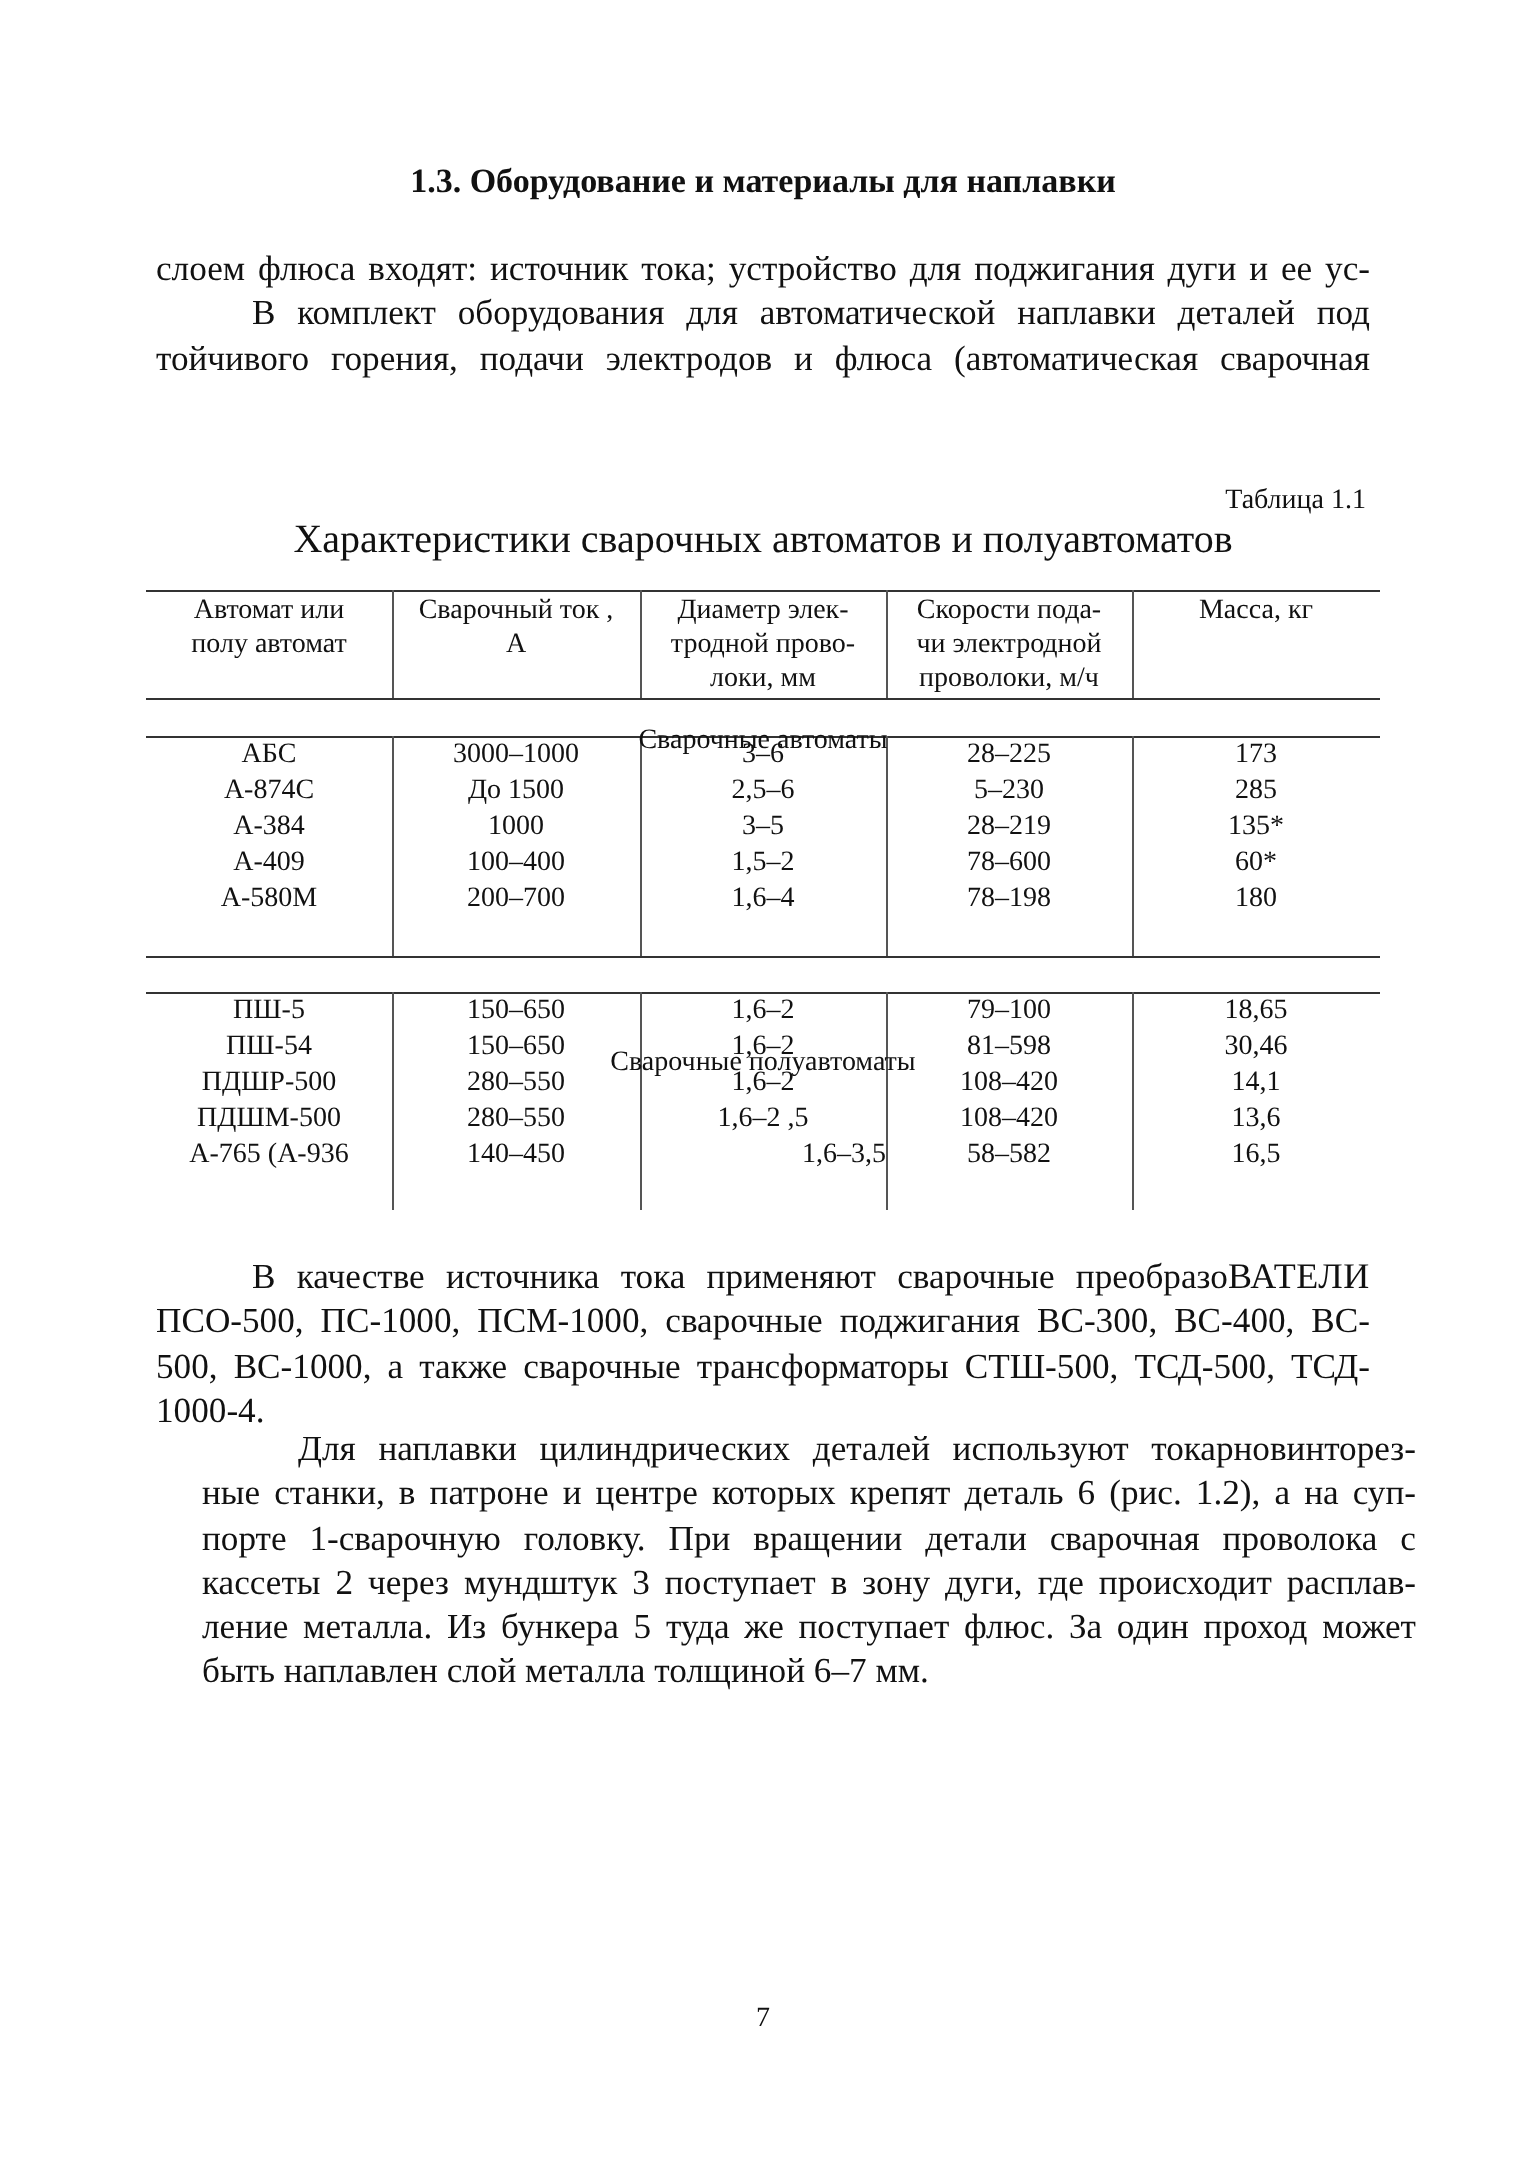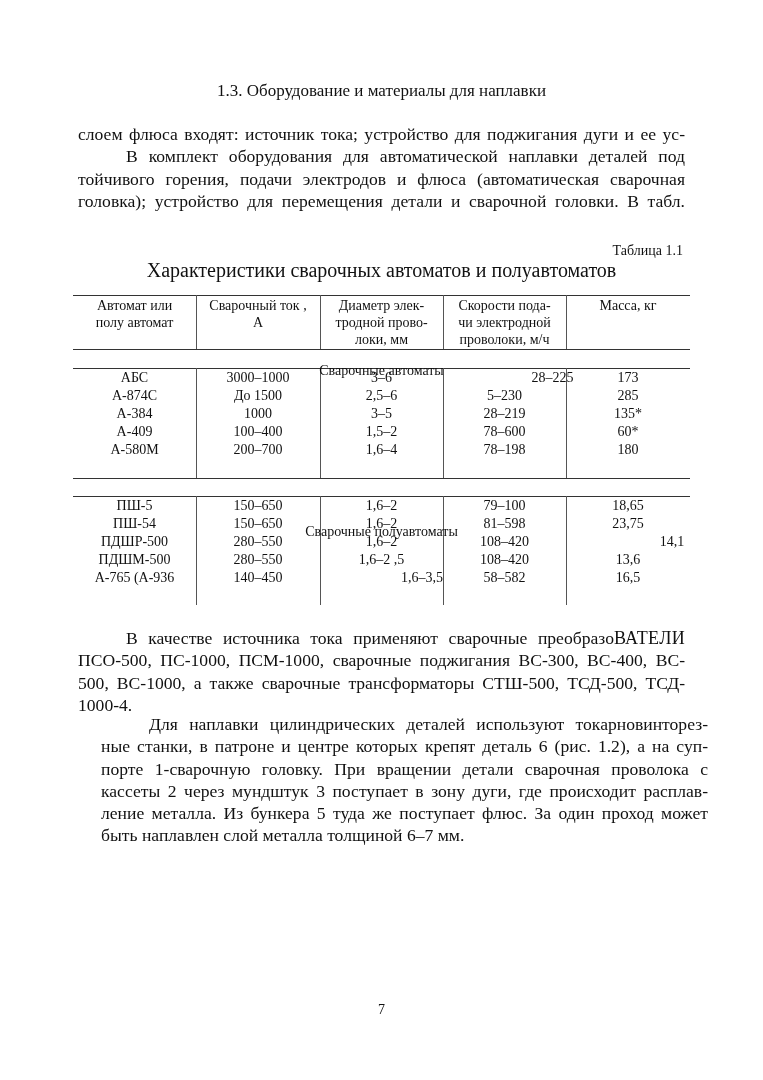"1.3. Оборудование и материалы для" .heading { font-weight: normal -> bold }
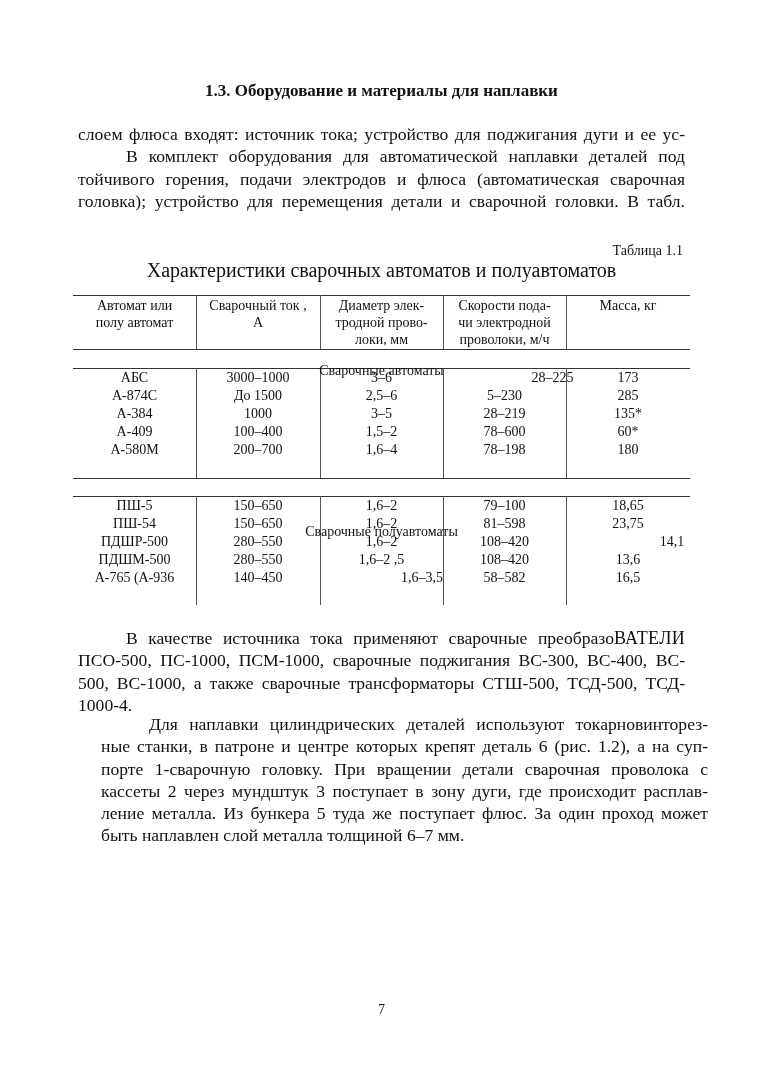"головка); устройство для перемещения" span.line { html: <span>головка); устройство для перемещения детали и сварочной головки. В табл.</span> -> none }
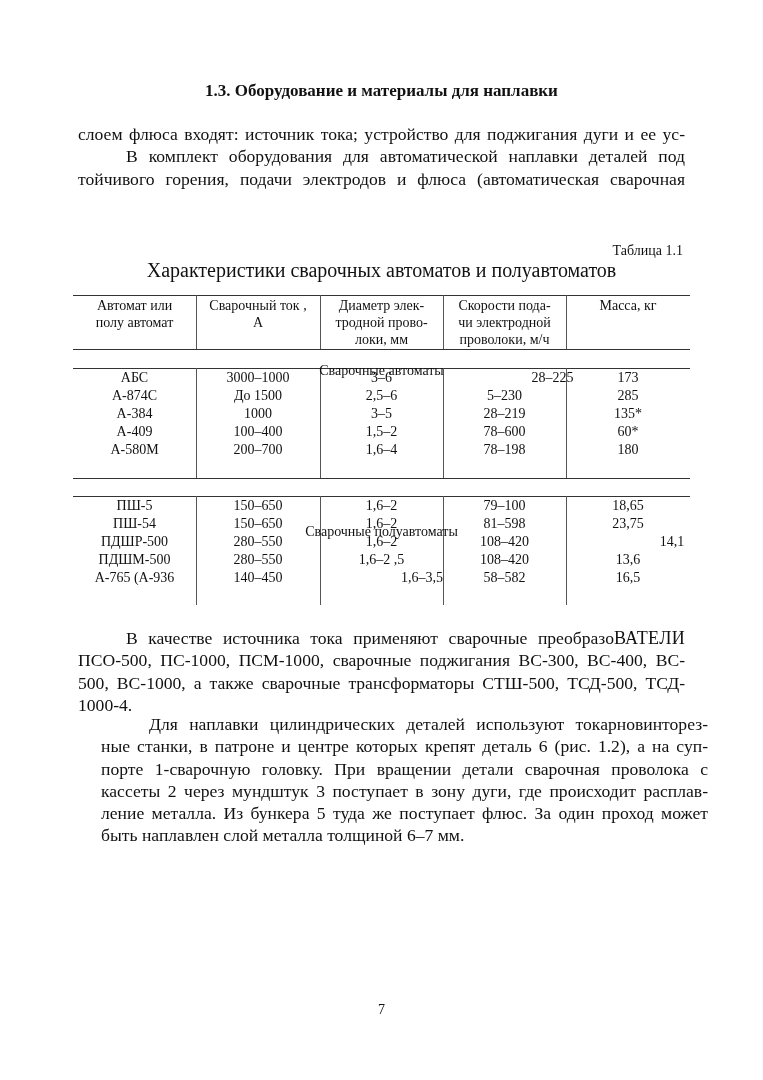"28–225" div.cell { padding-left: 48px -> none }
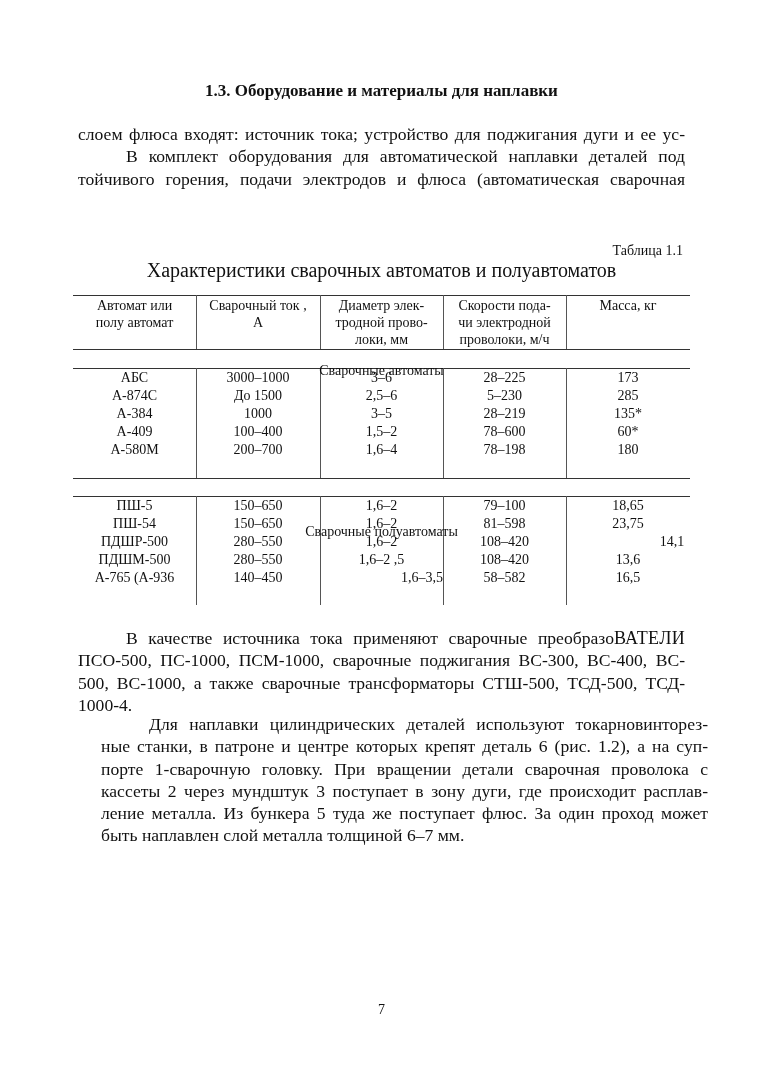"23,75" div.cell { text: 23,75 -> 30,46 }
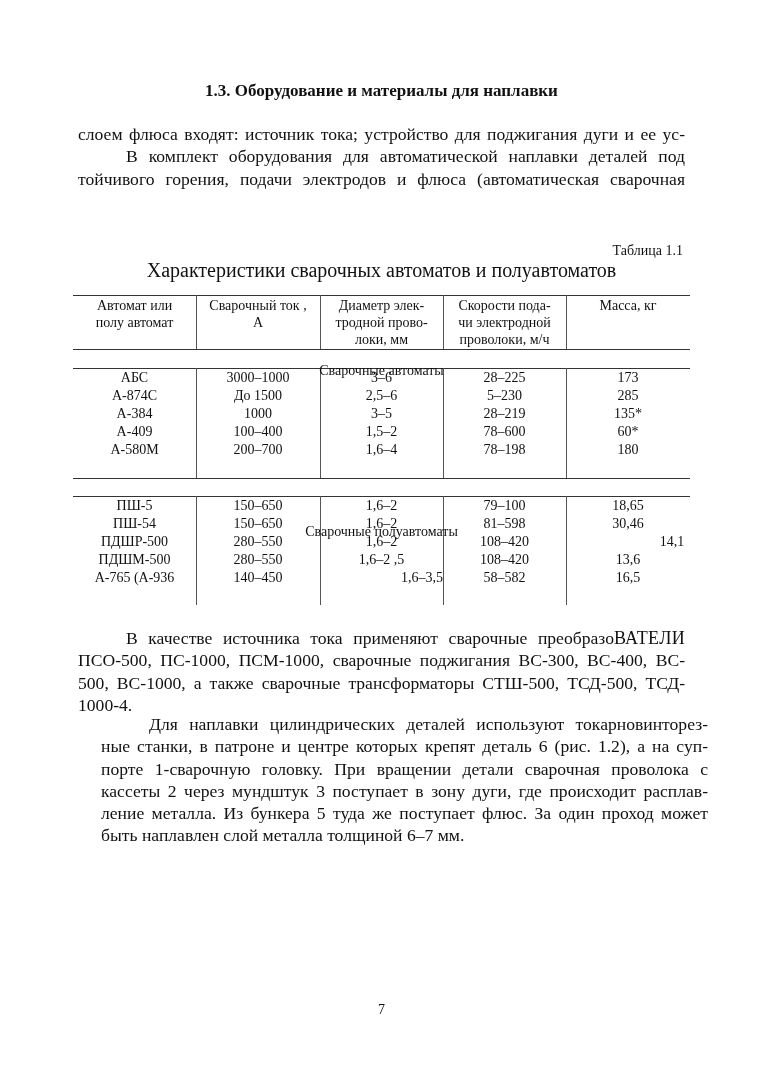"14,1" div.cell { padding-left: 44px -> none }
